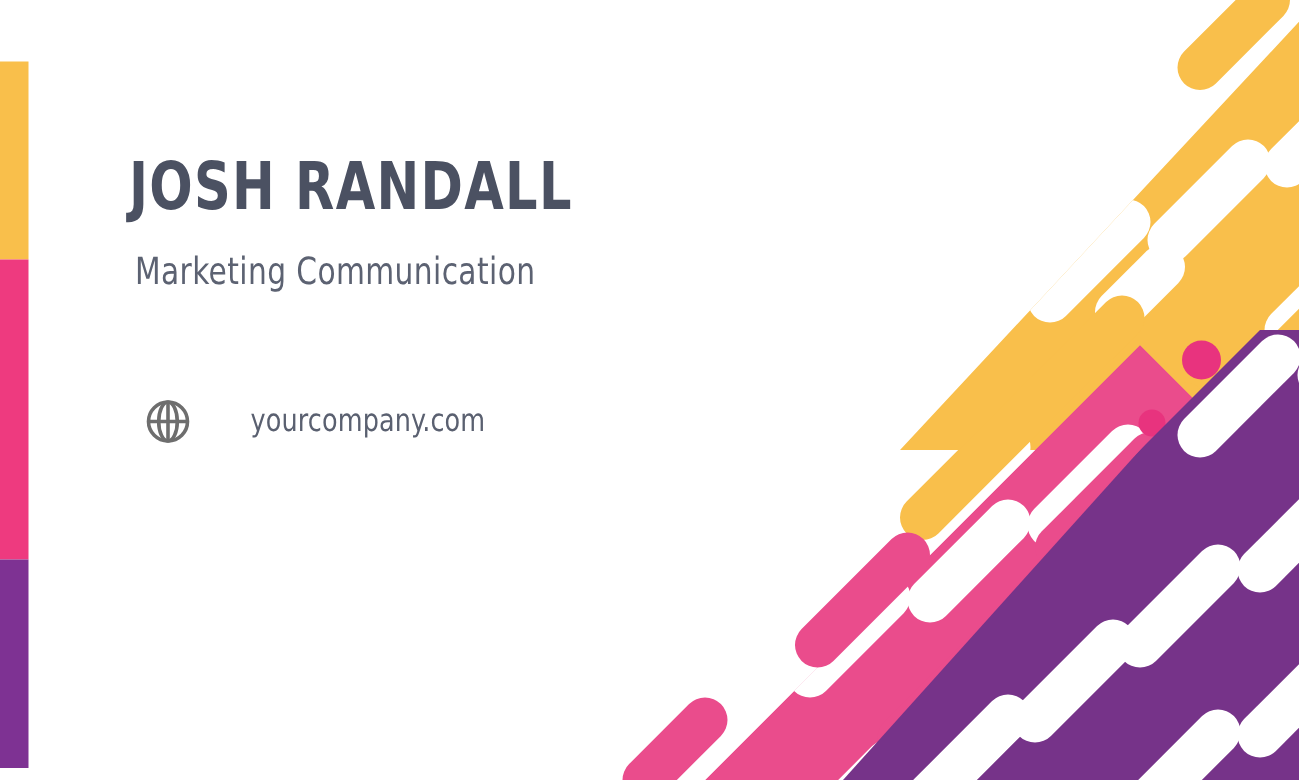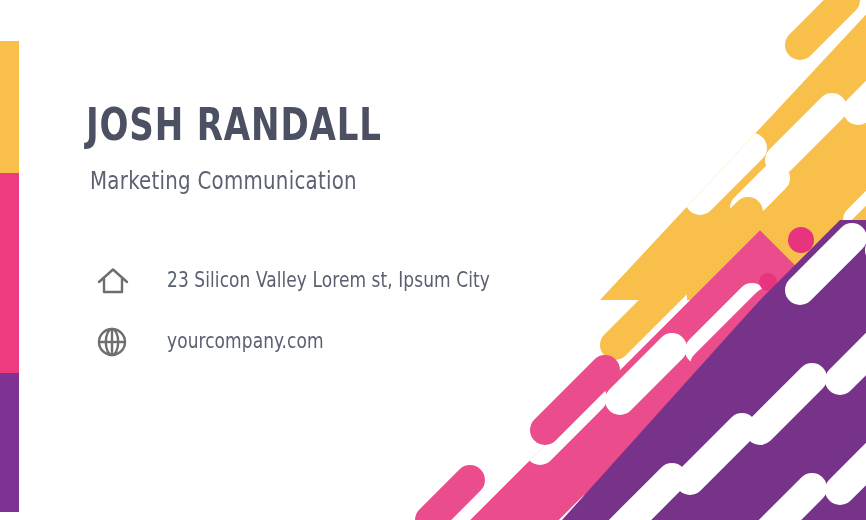"23 Silicon Valley Lorem st," div.contact-row { html: <div> <span> <svg> <path></path> <path></path> </svg> </span> <span>23 Silicon Valley Lorem st, Ipsum City</span> </div> -> none }
